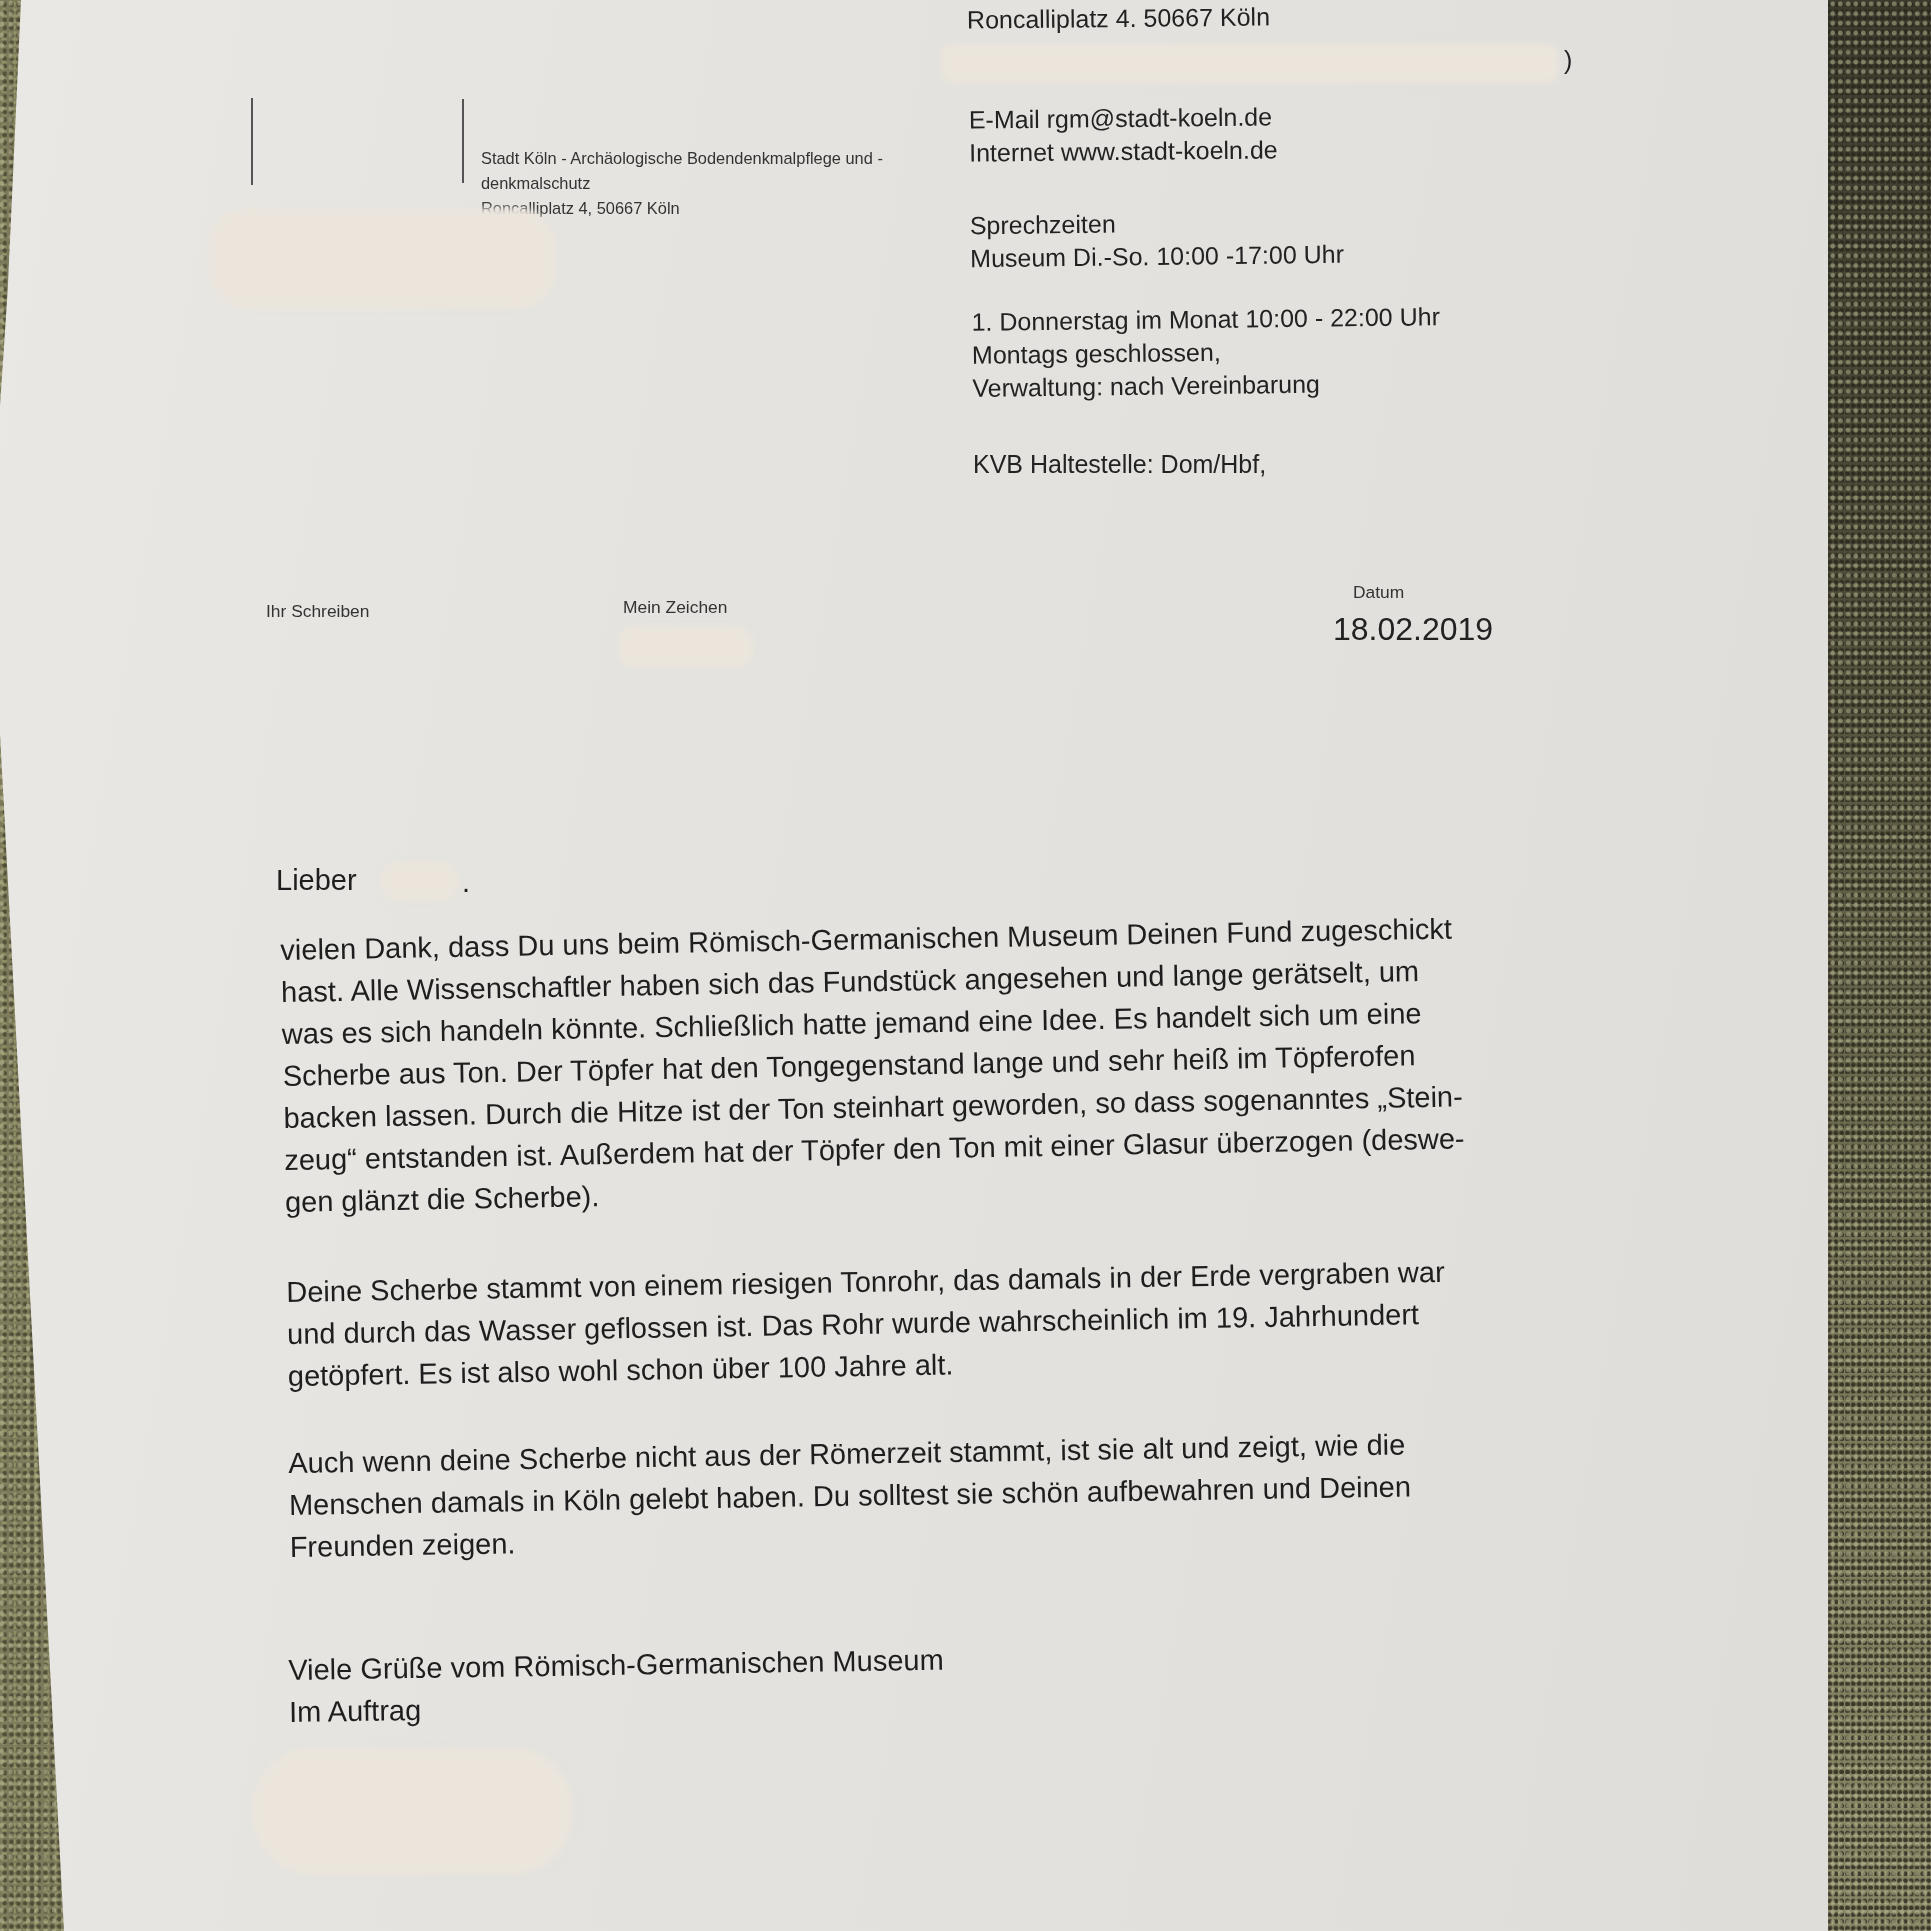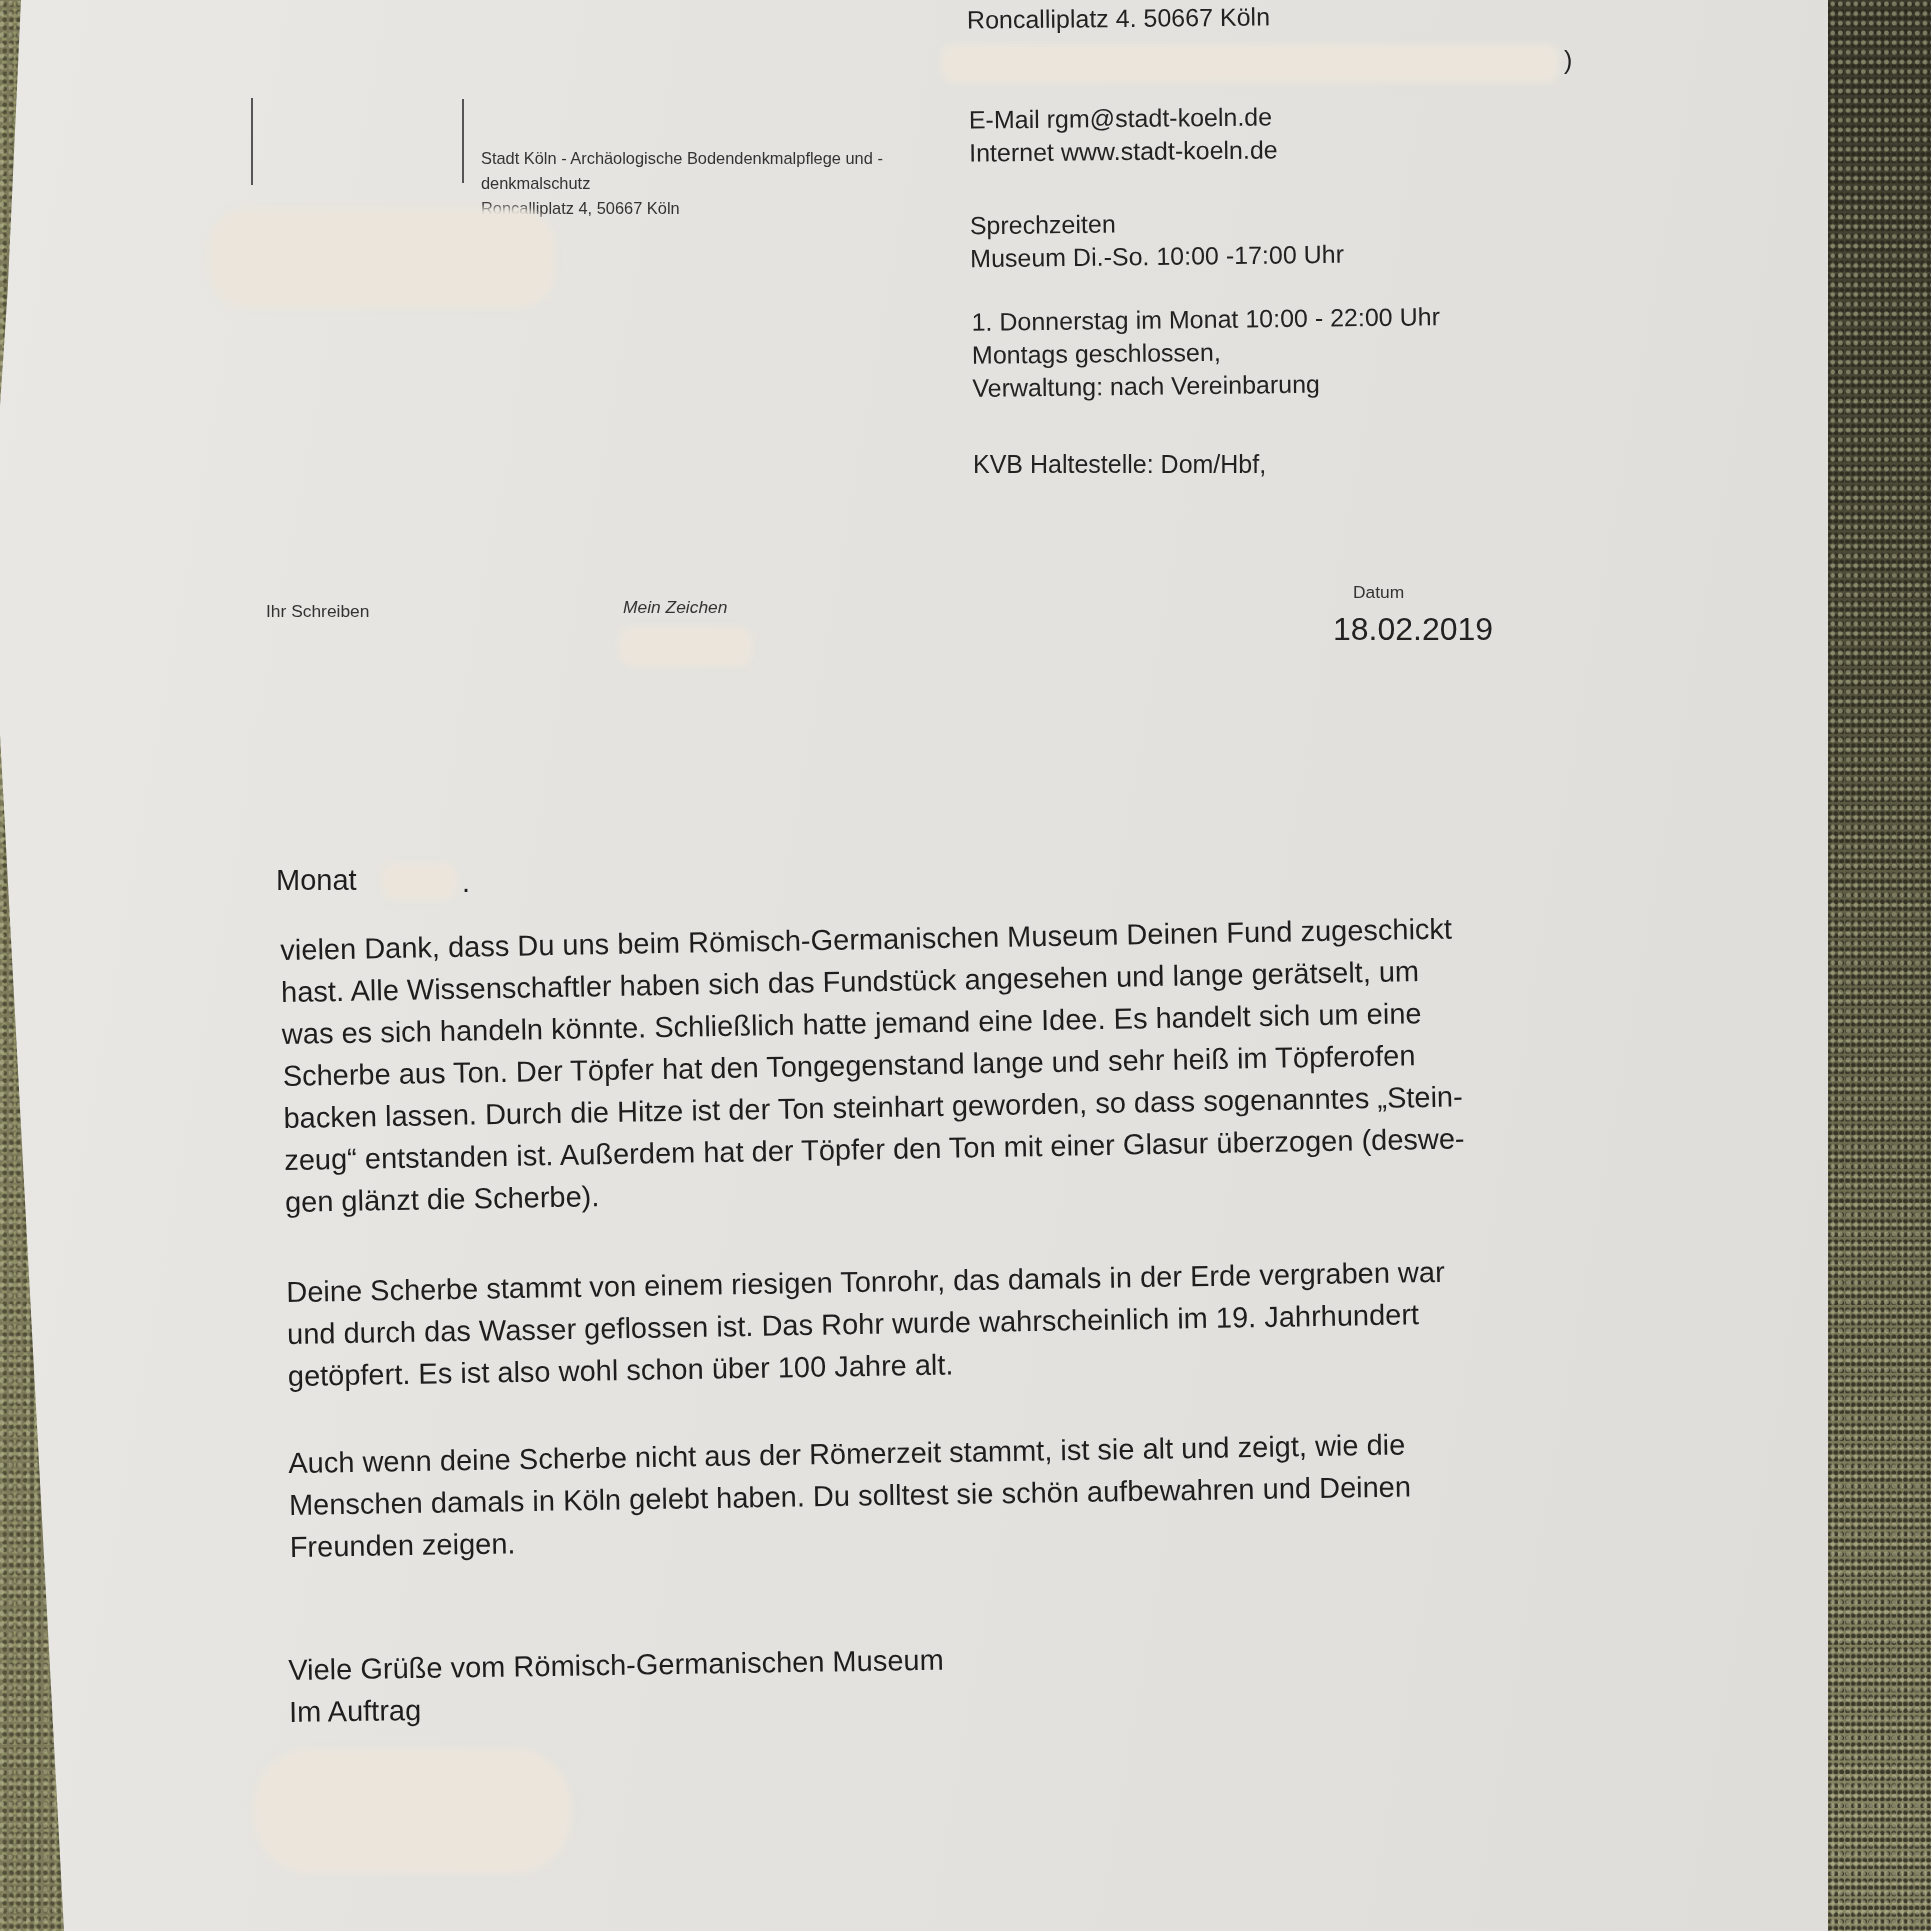"Mein Zeichen" div.t { font-style: italic -> none }
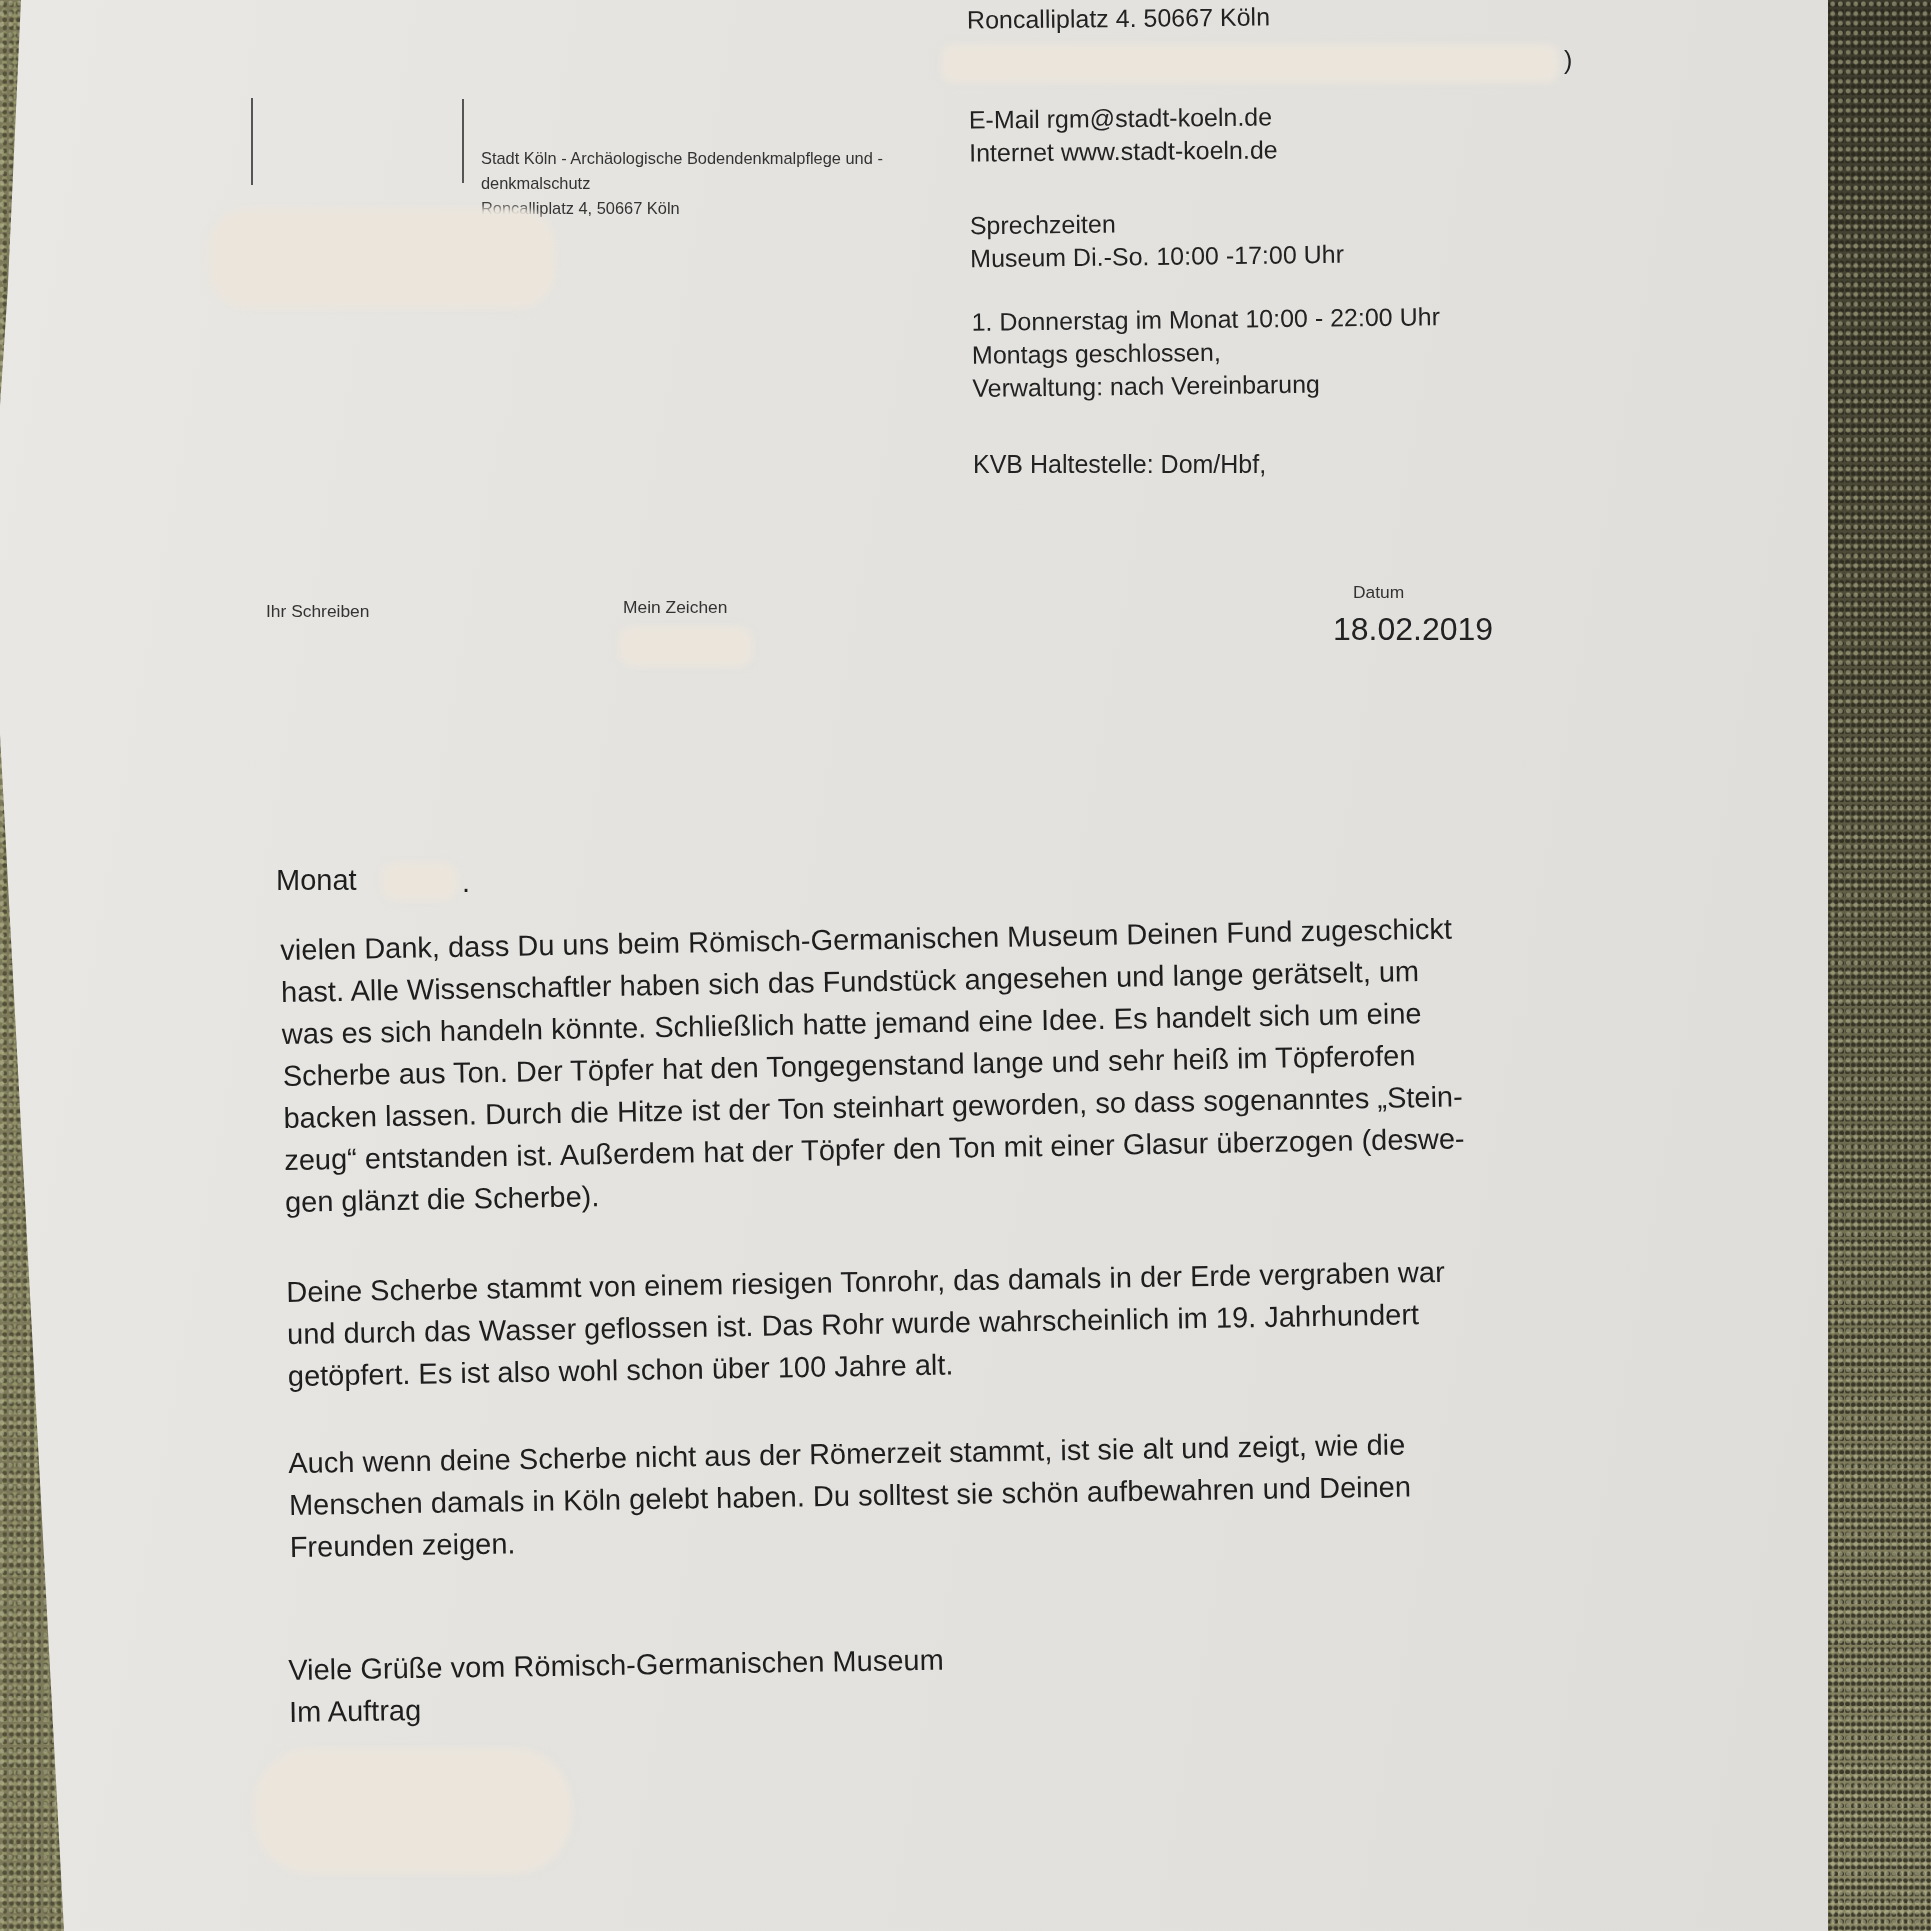"Monat" span { text: Monat -> Lieber }
